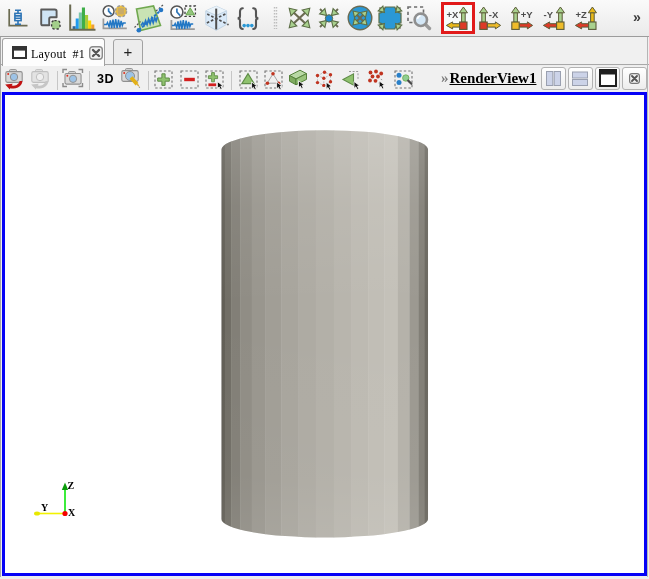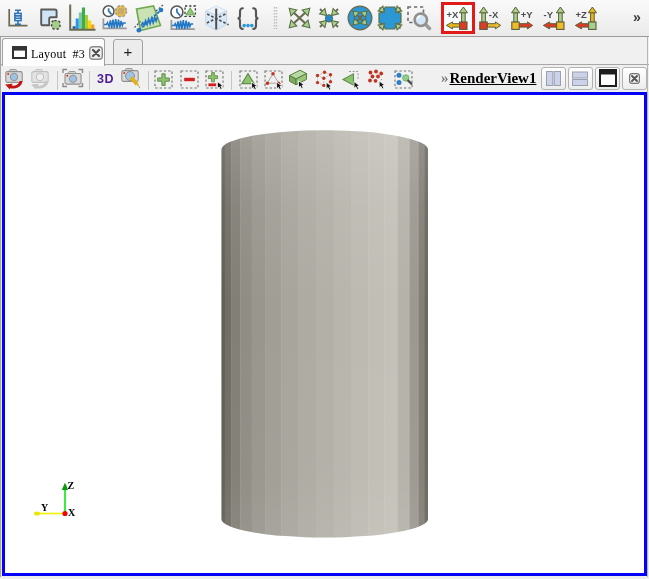"Layout #3" div.abs { text: 3 -> 1 }
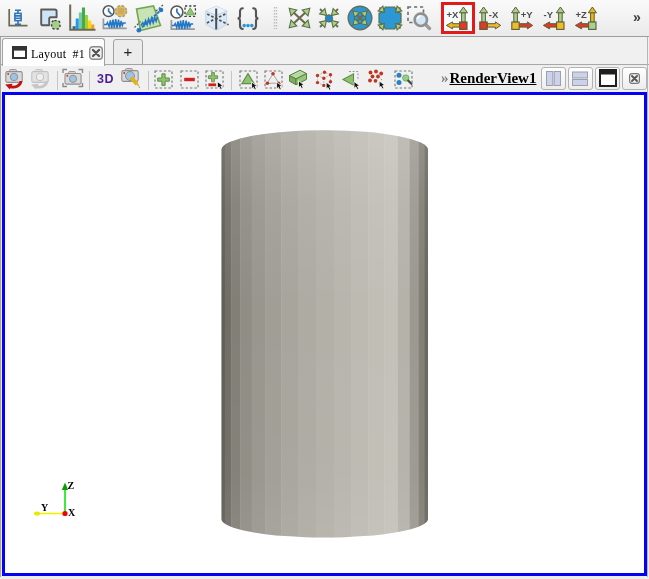"3D" .d3 { color: #4c1d95 -> #000000 }
